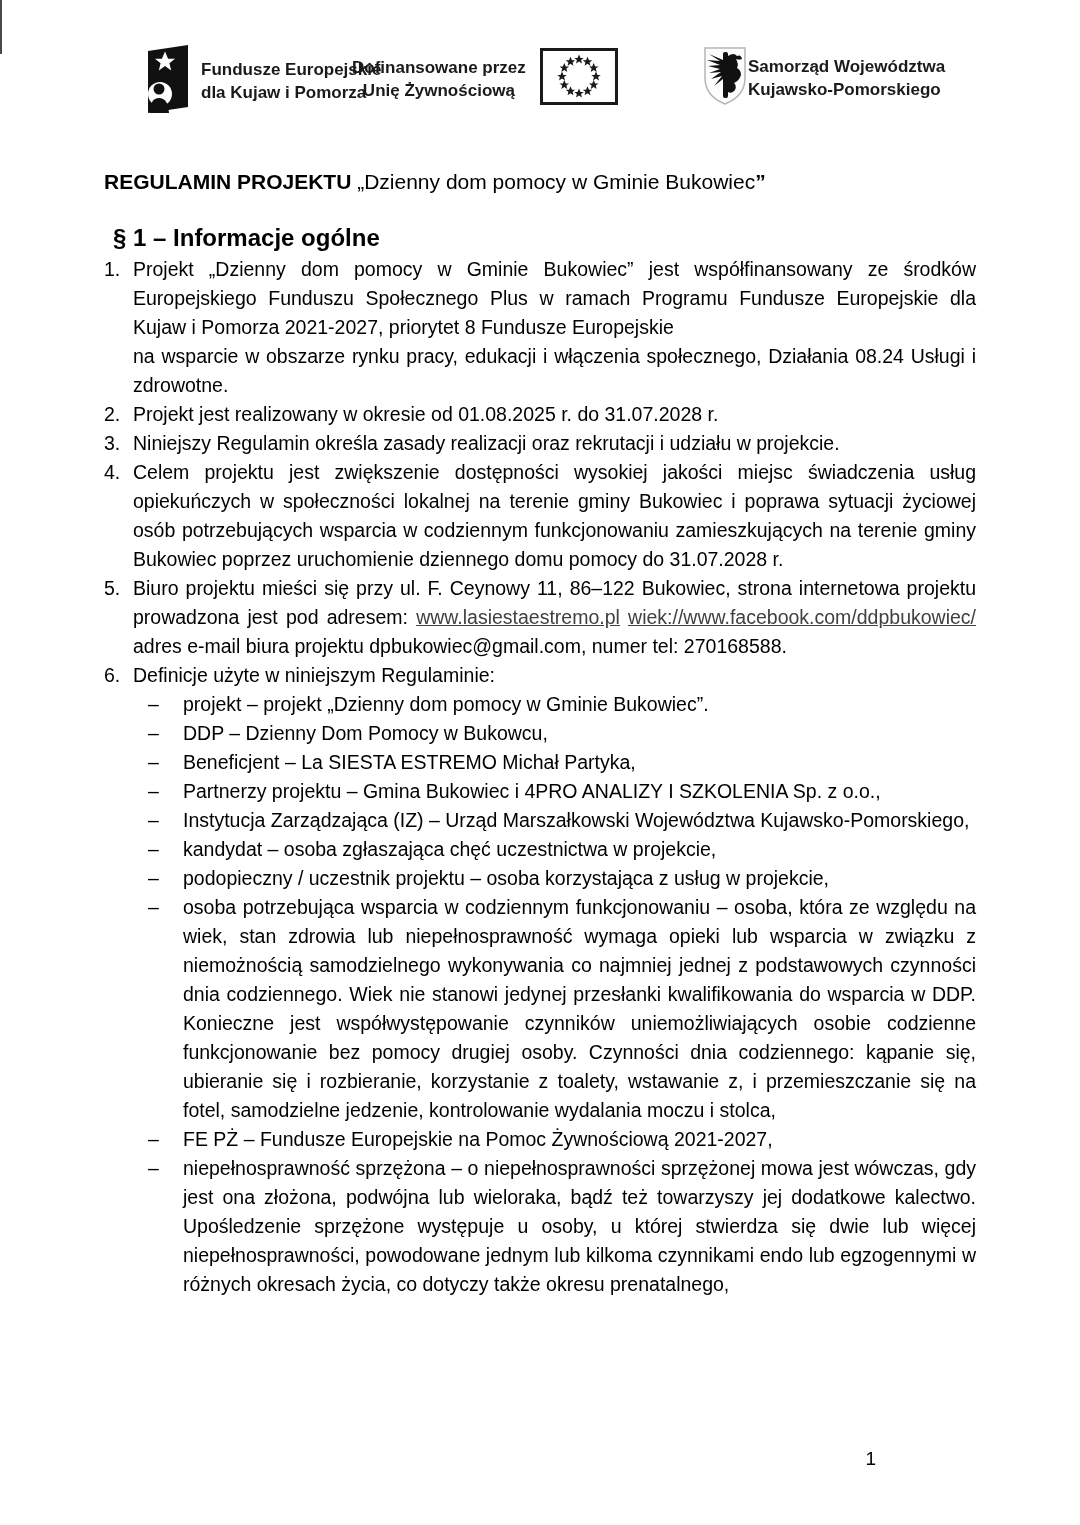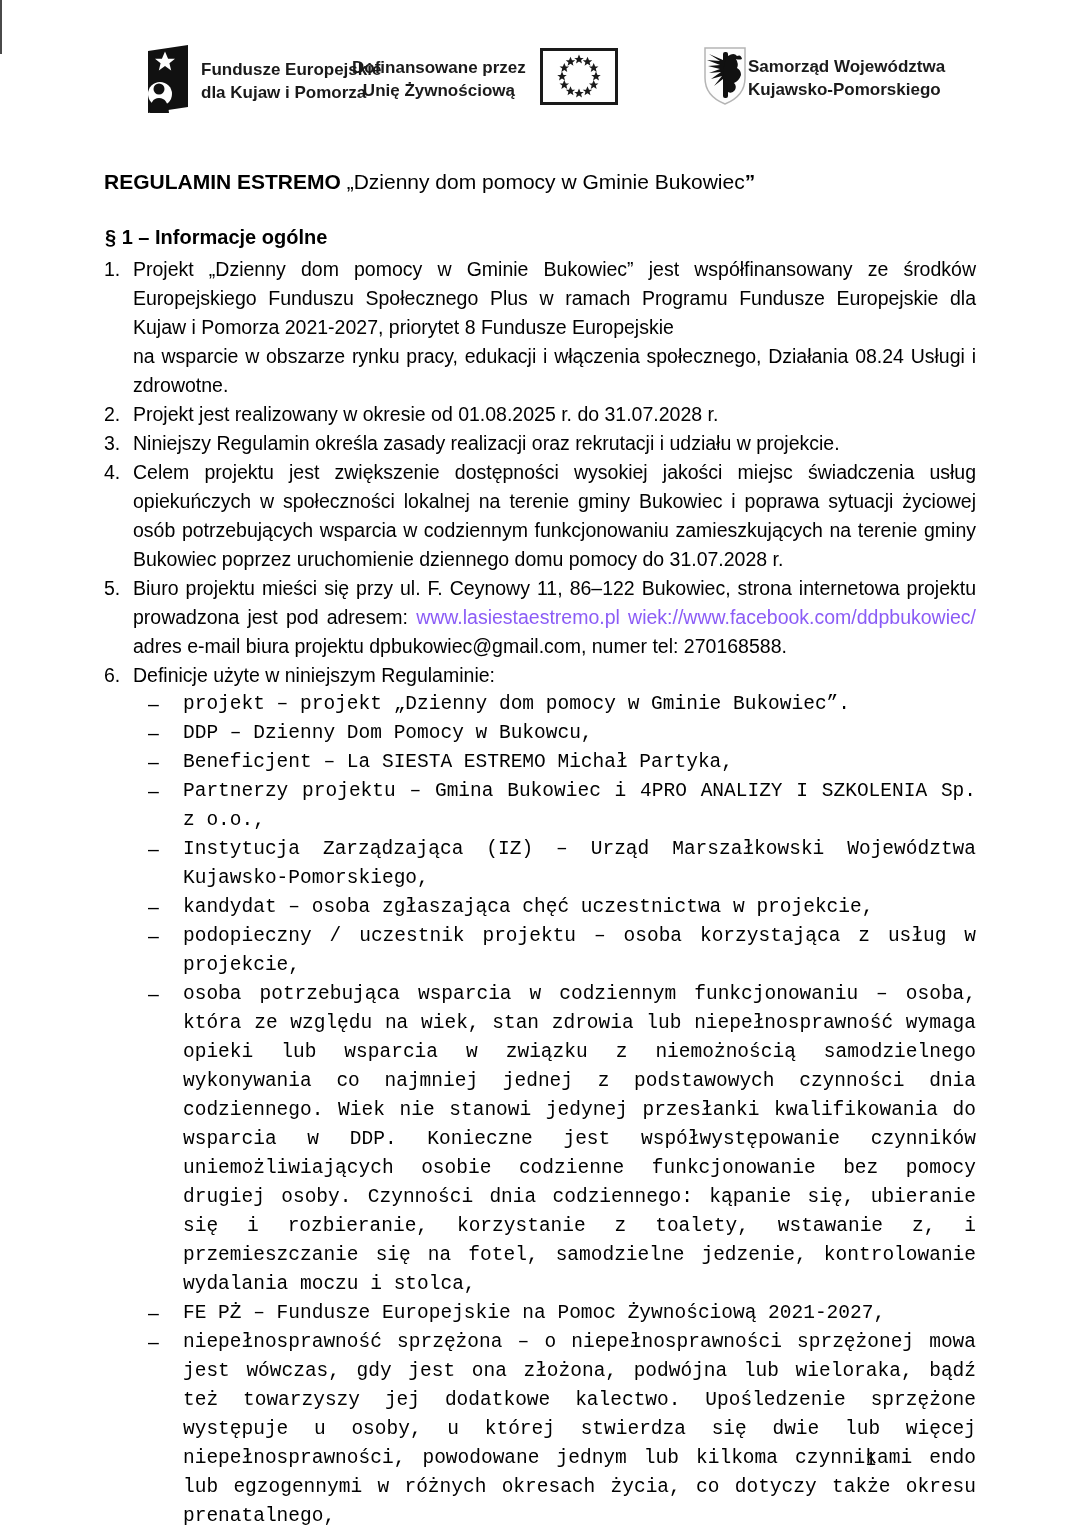"REGULAMIN ESTREMO" span.b { text: ESTREMO -> PROJEKTU }
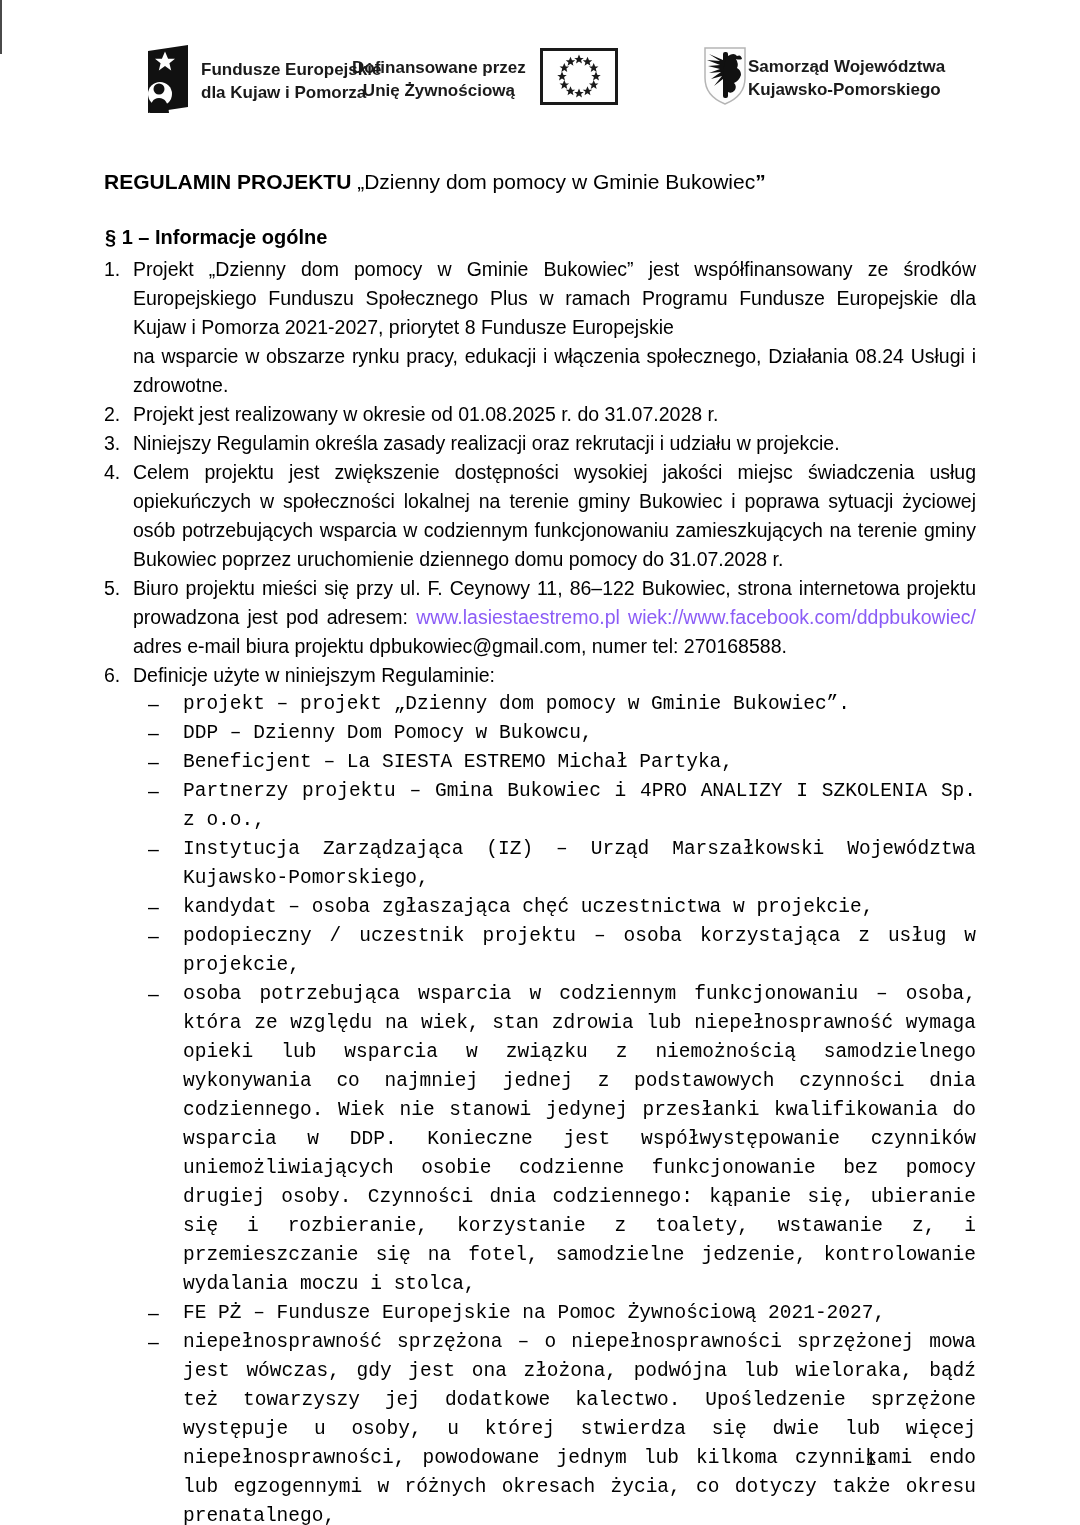"§ 1 – Informacje ogólne" h2.sect { font-size: 20px -> 24px; margin: 27px 0 3px 1px -> 27px 0 3px 9px }
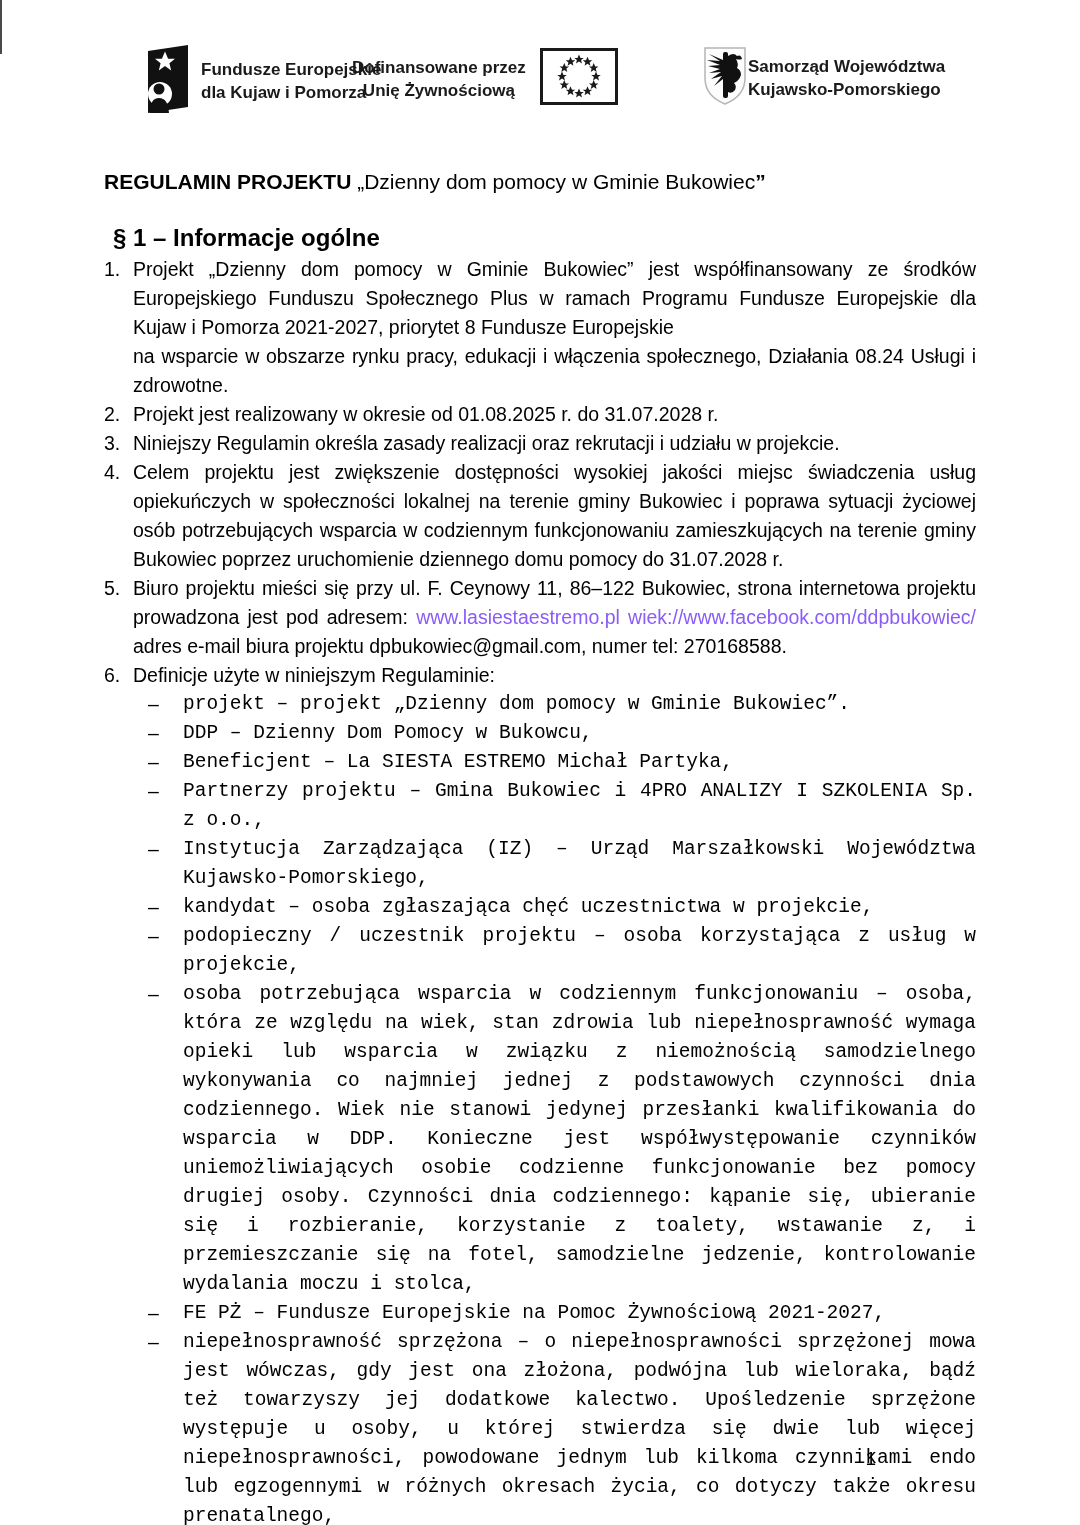"www.lasiestaestremo.pl" a.doclink { color: #8b5cf6 -> #404040; text-decoration: none -> underline }
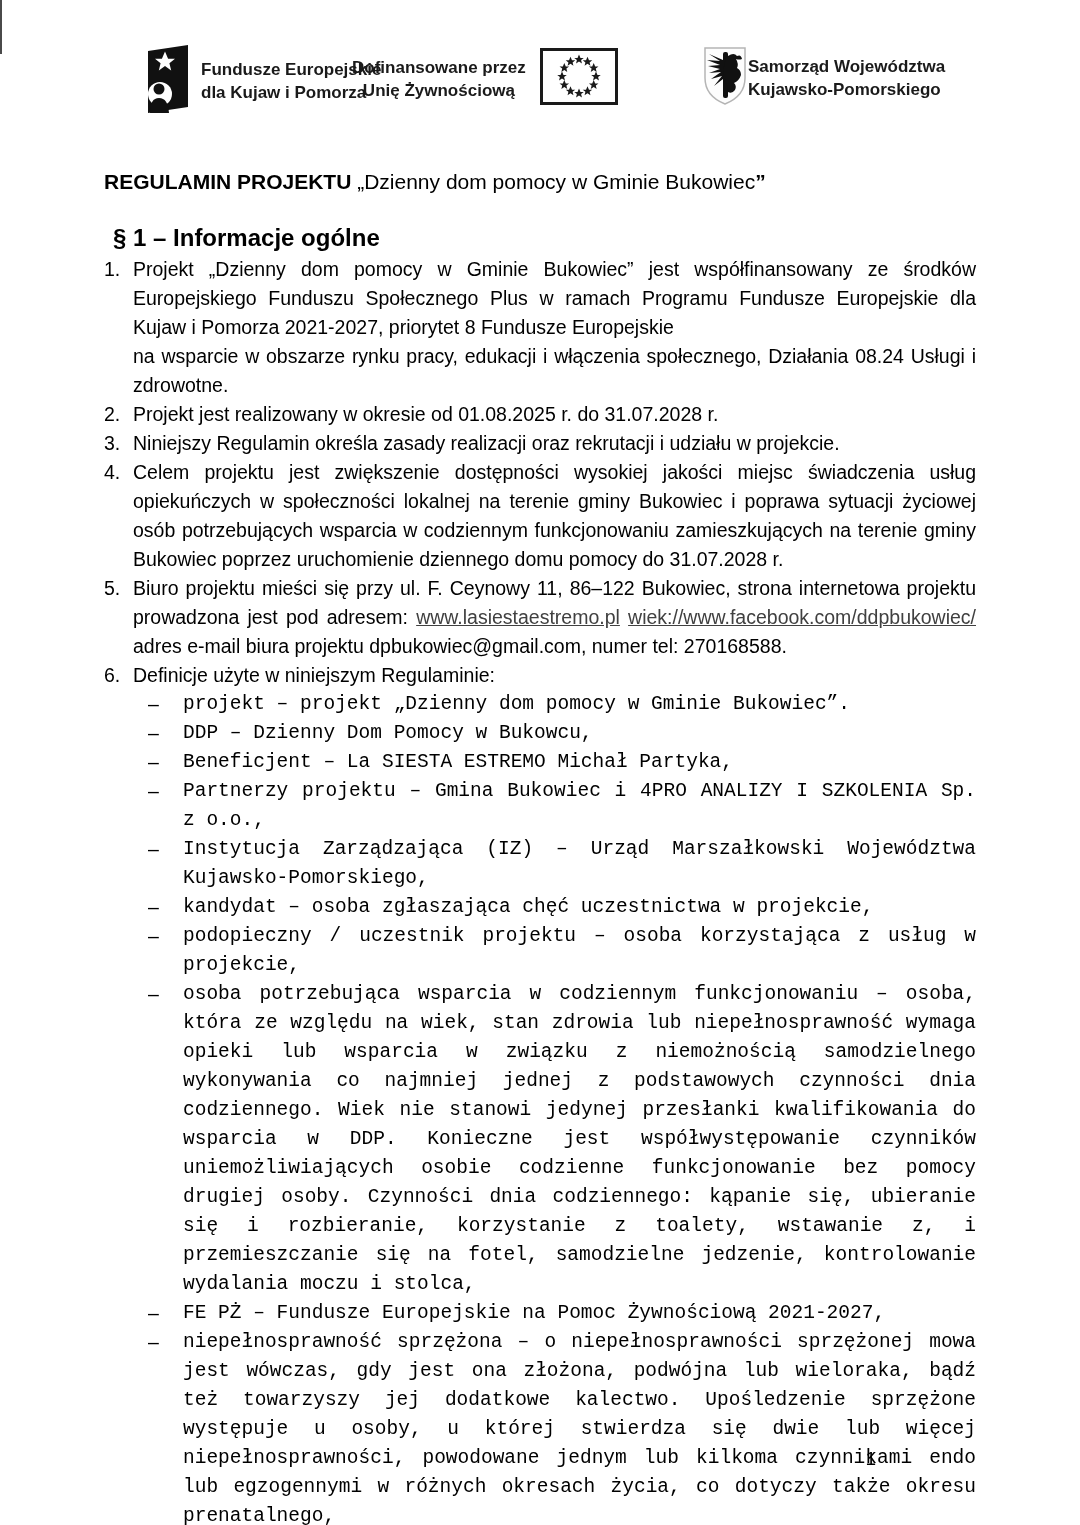"projekt – projekt „Dzienny dom" .dtext { font-family: Liberation Mono, monospace -> none }
